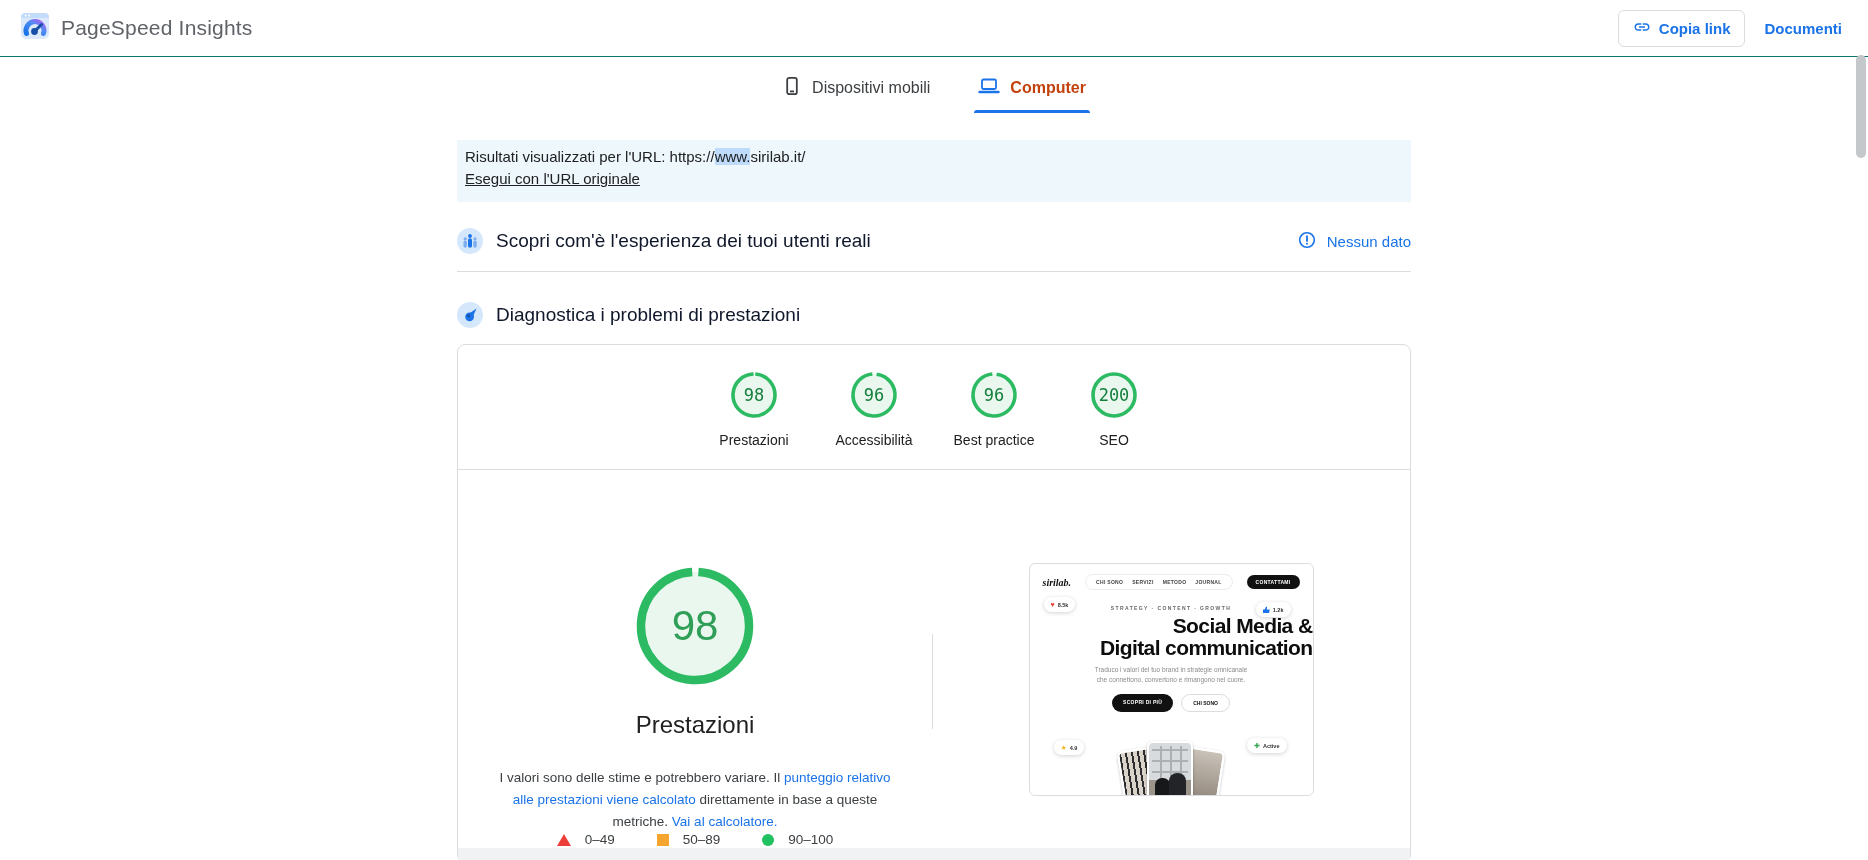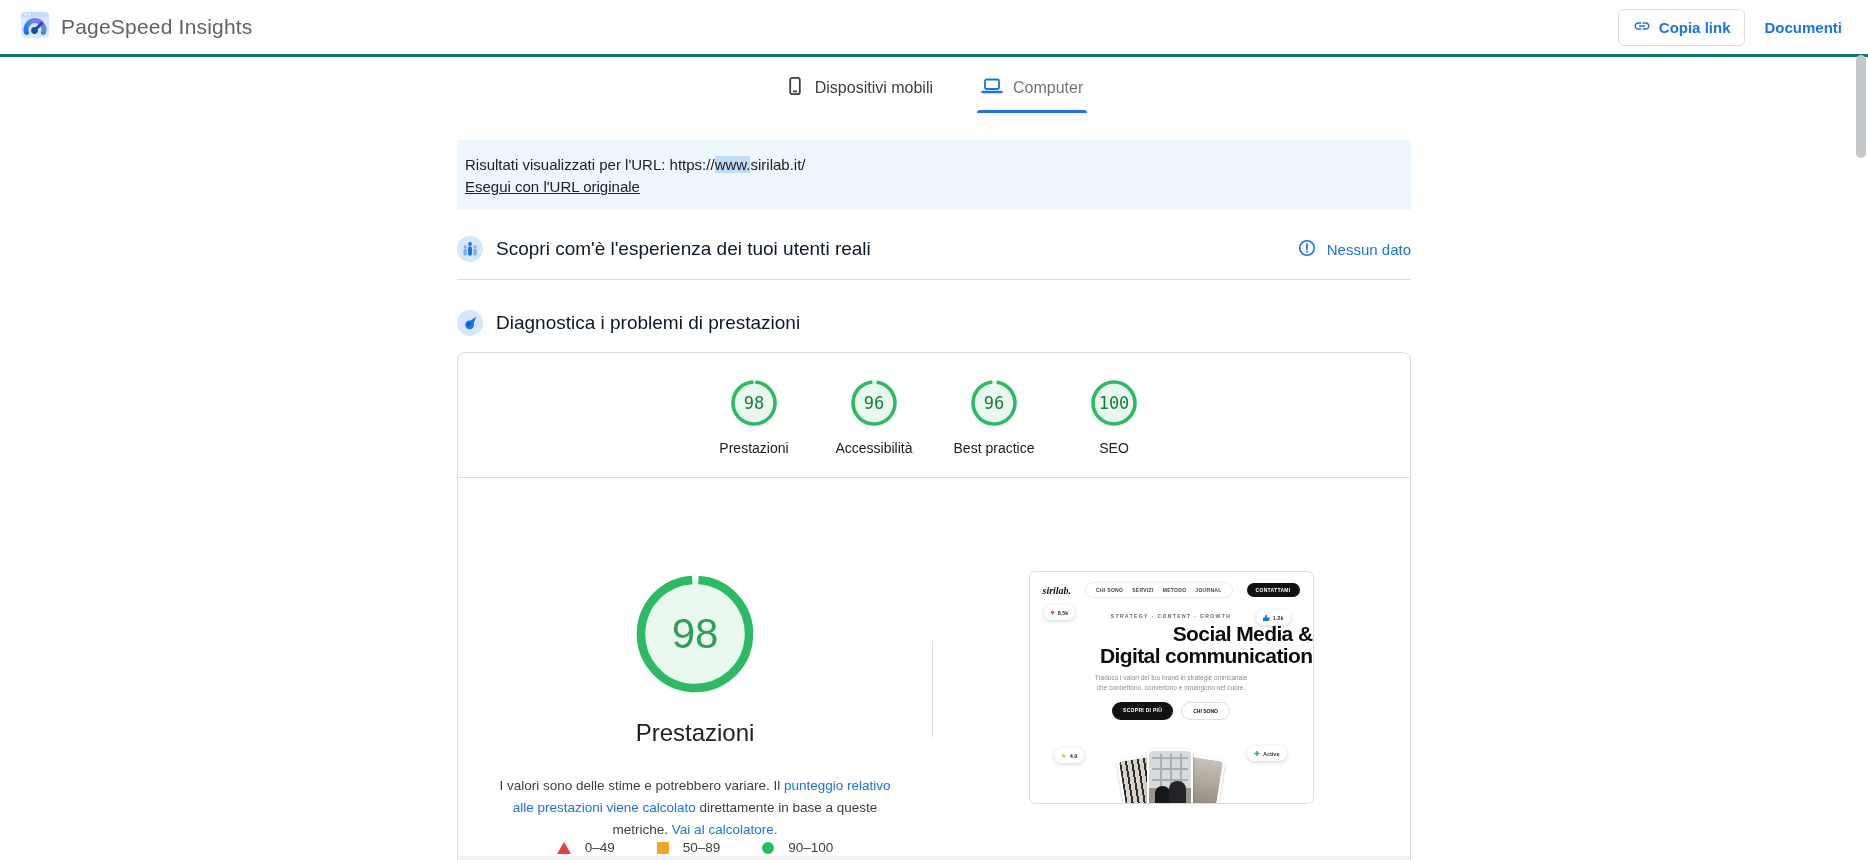"PageSpeed Insights" .header { border-bottom: 3px solid #0f766e -> 1px solid #0f766e }
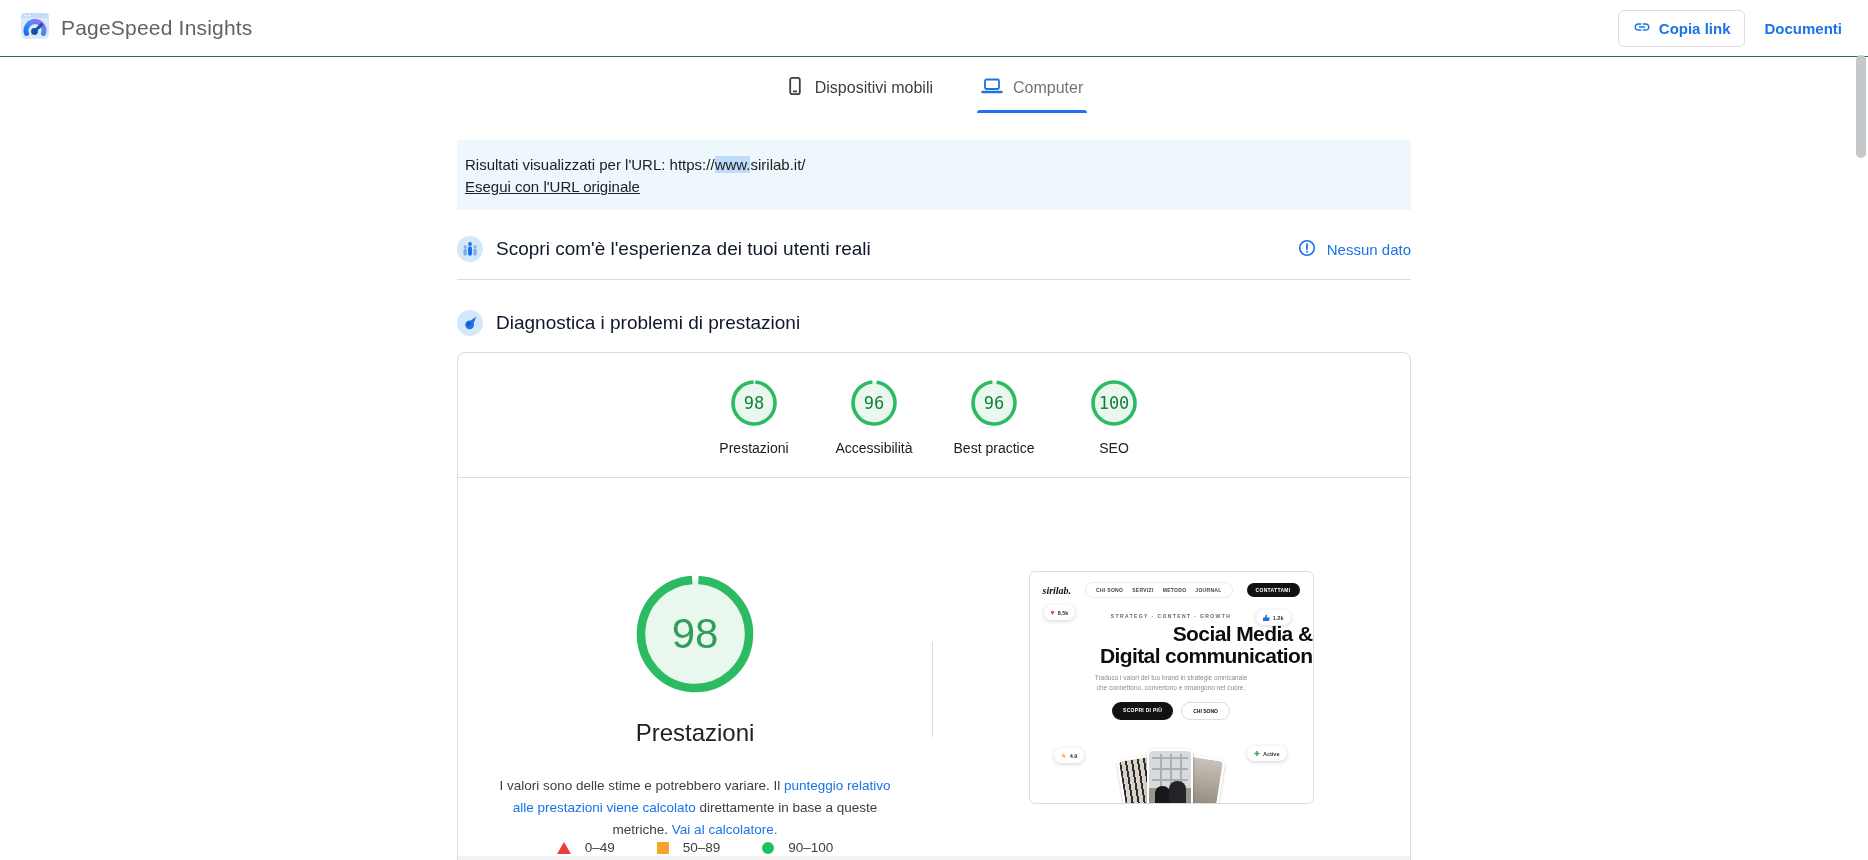"Computer" .tab.active { color: #737373 -> #c2410c; font-weight: normal -> bold }
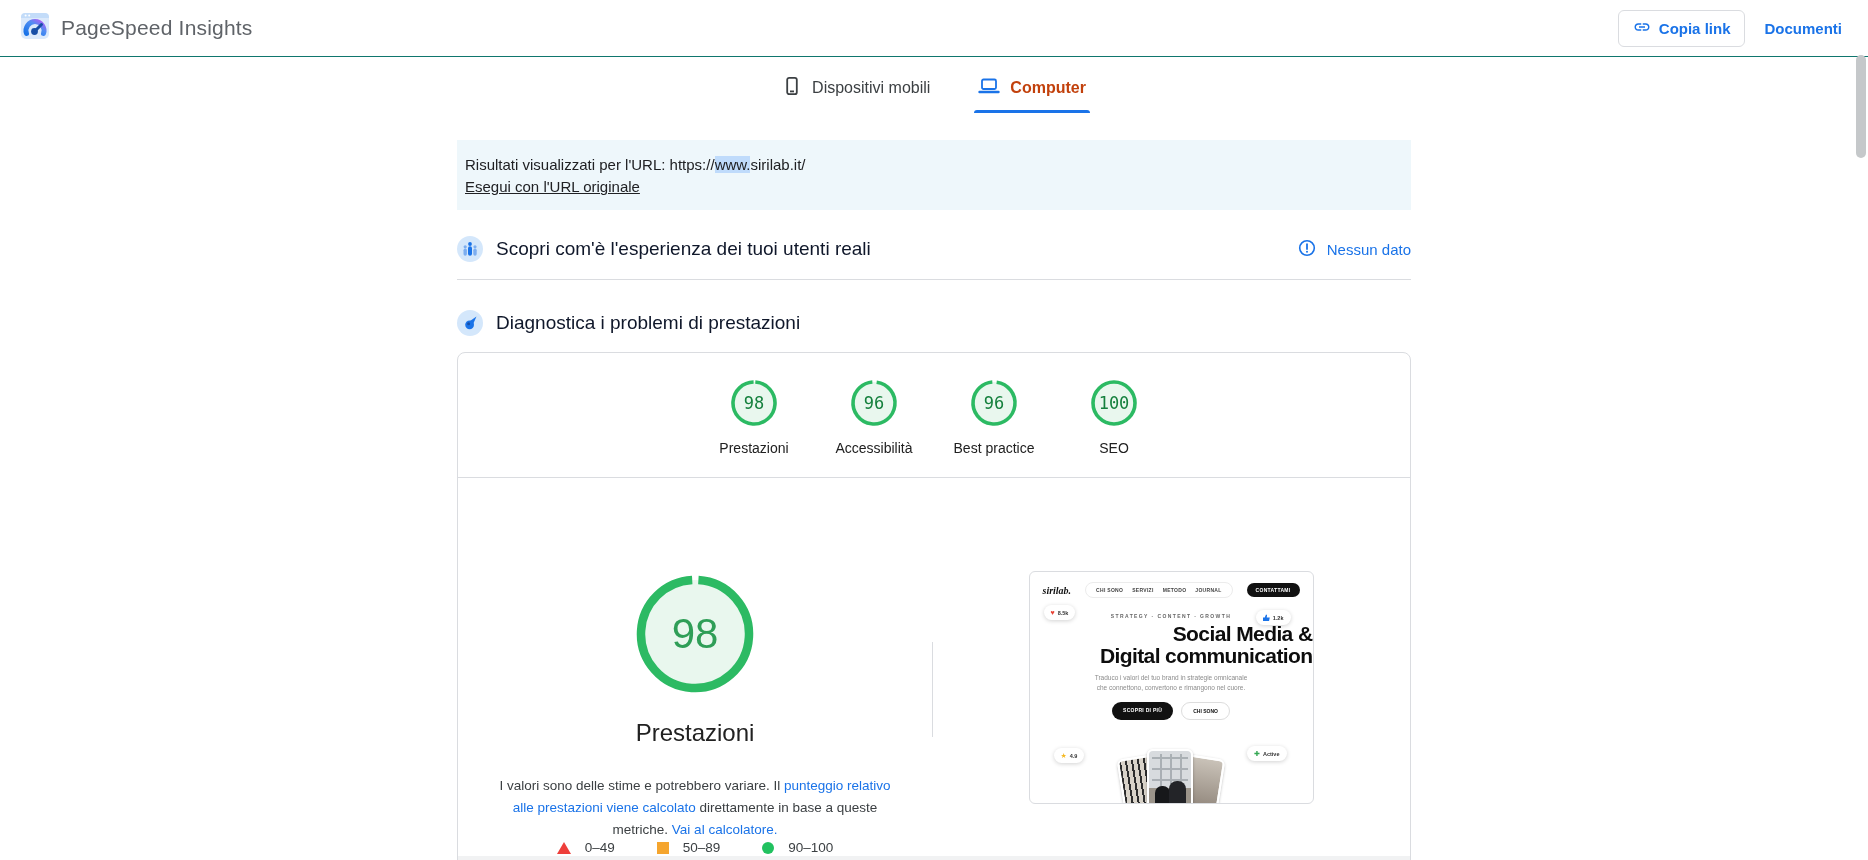"Risultati visualizzati per l'URL:" .url-banner { padding: 14px 8px 12px -> 6px 8px 12px }
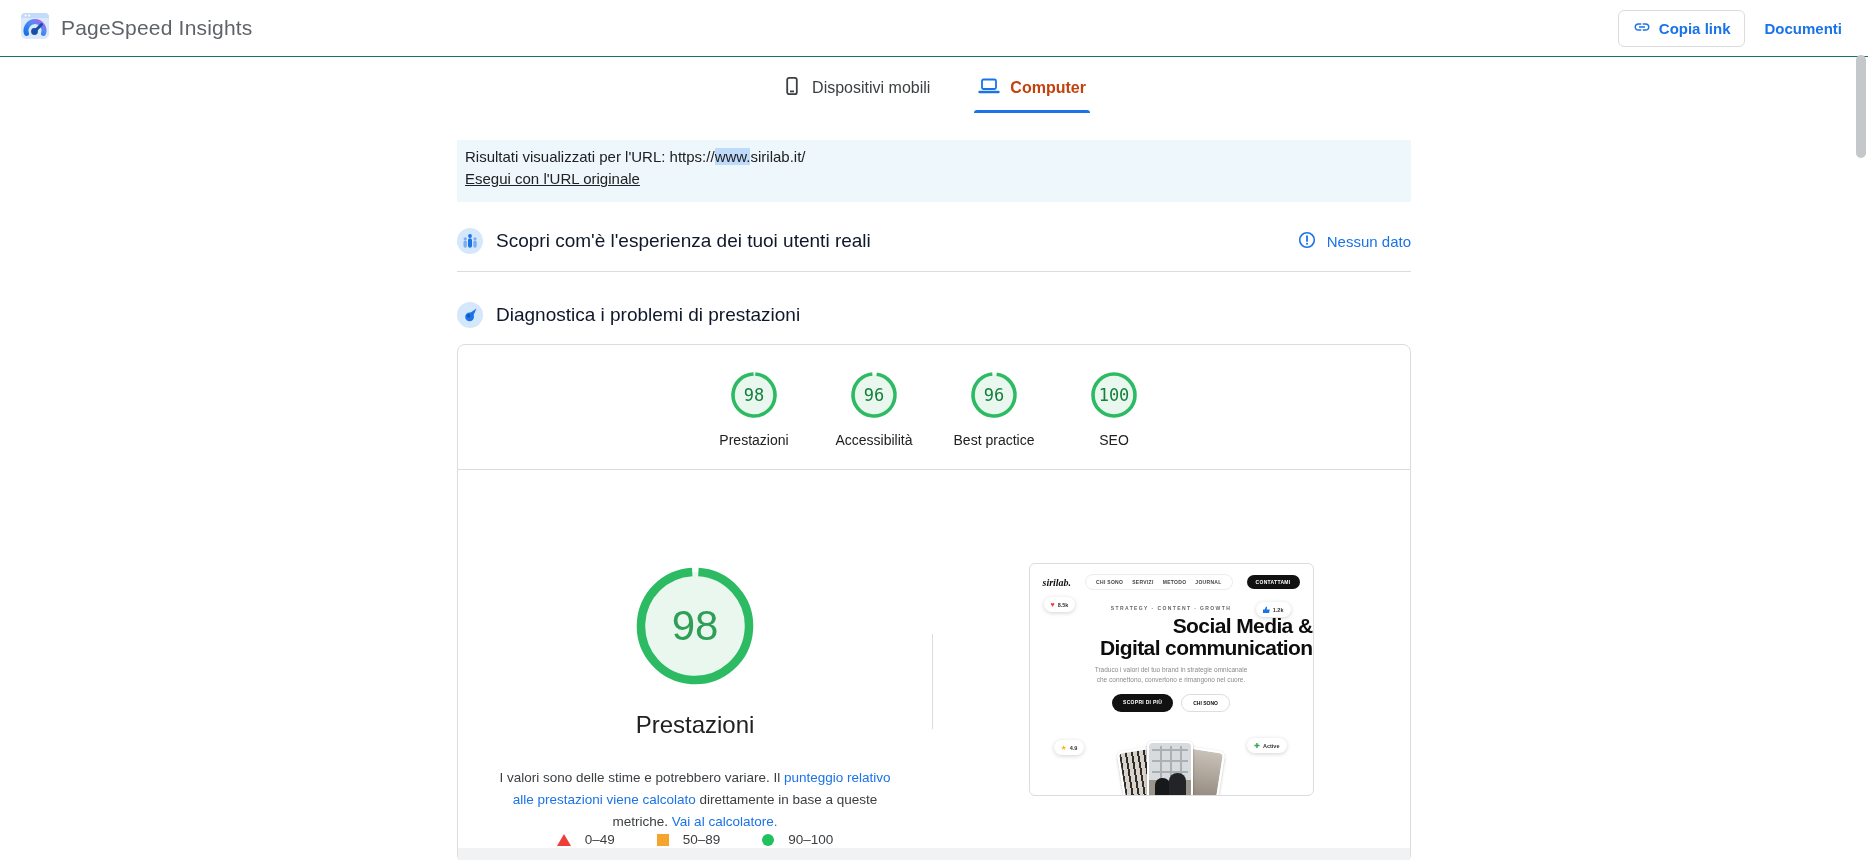"100" div.ring-num { text: 100 -> 200 }
